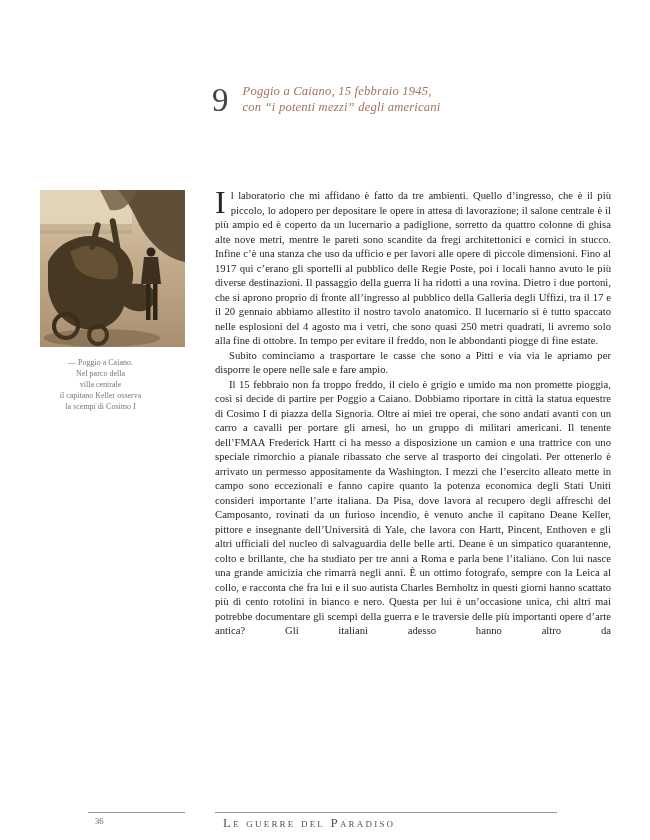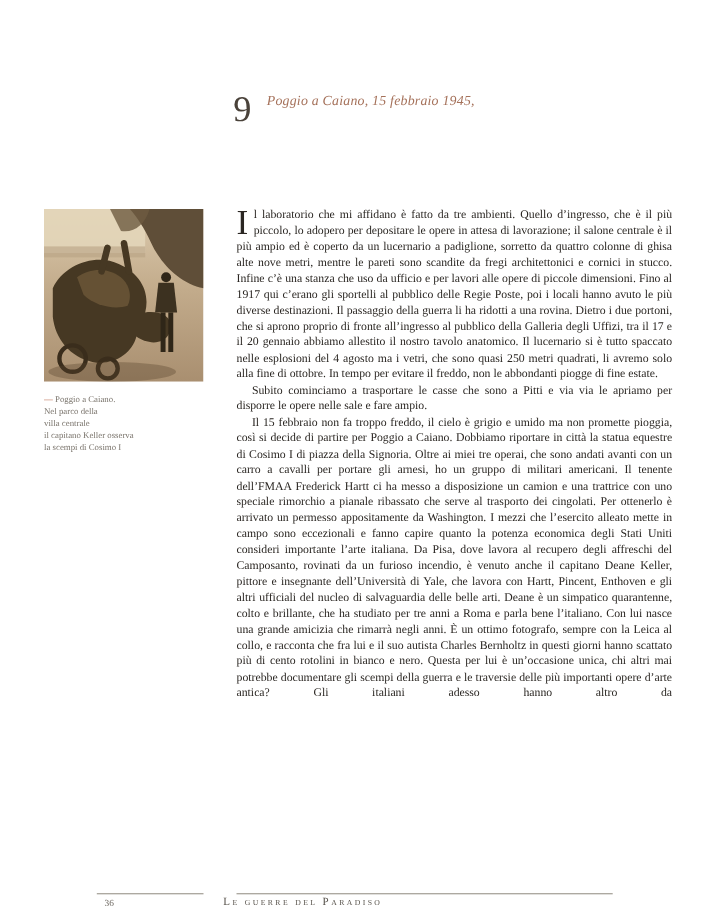"con “i potenti mezzi” degli" span.title-line { html: none -> <span>con “i potenti mezzi” degli americani</span> }
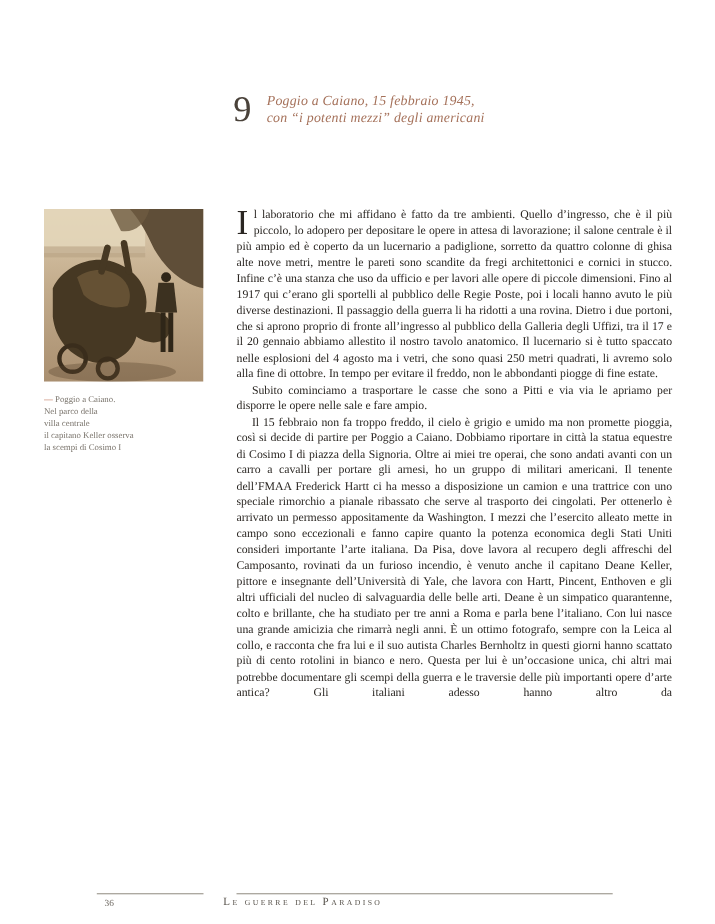"— Poggio a Caiano." .photo-figure { text-align: none -> center }
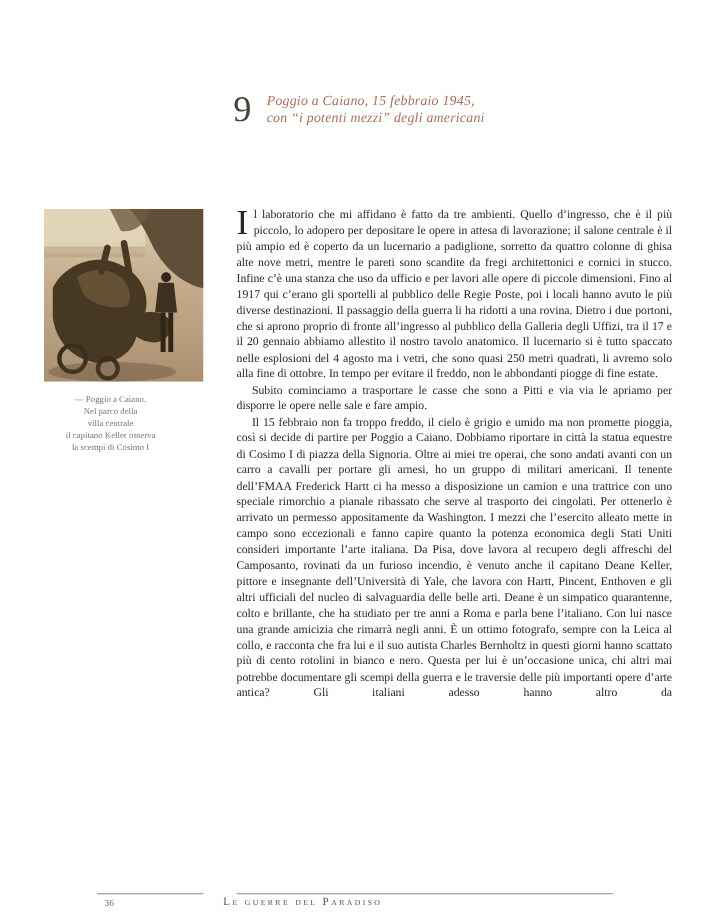"Le guerre del Paradiso" .running-title { font-size: 10px -> 13px; left: 203px -> 223px }
